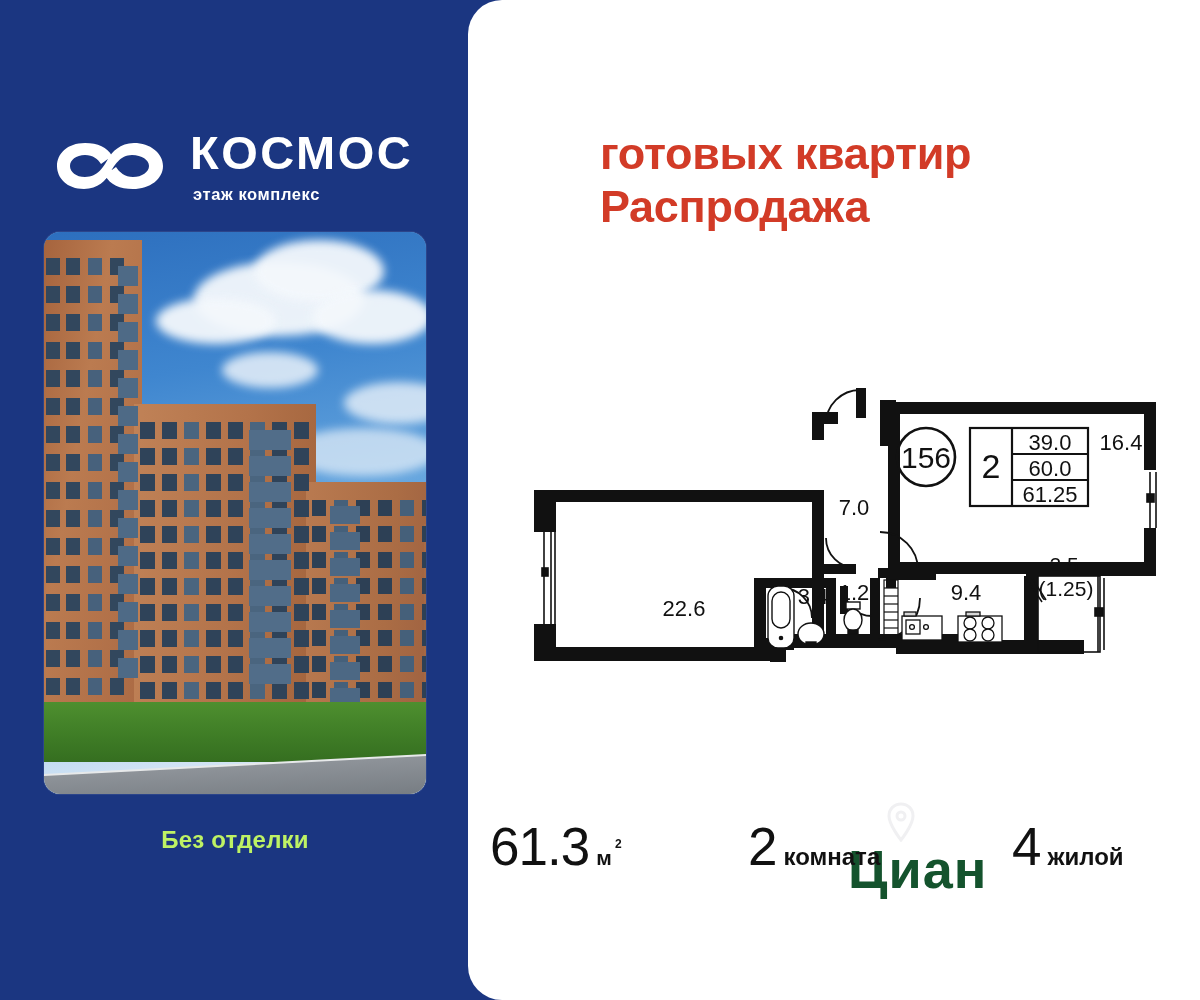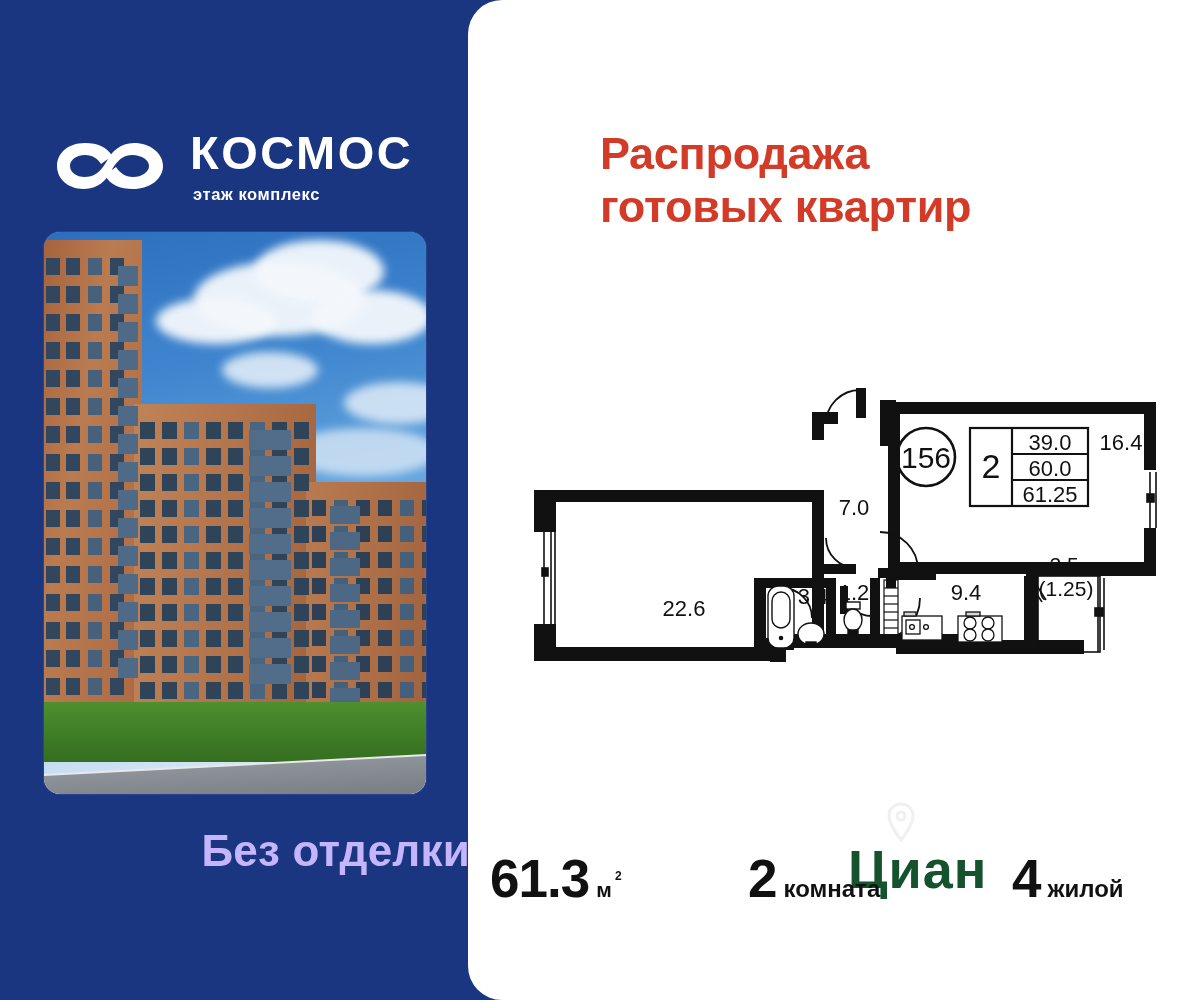"Распродажа" div { order: before "готовых квартир" -> after "готовых квартир" }
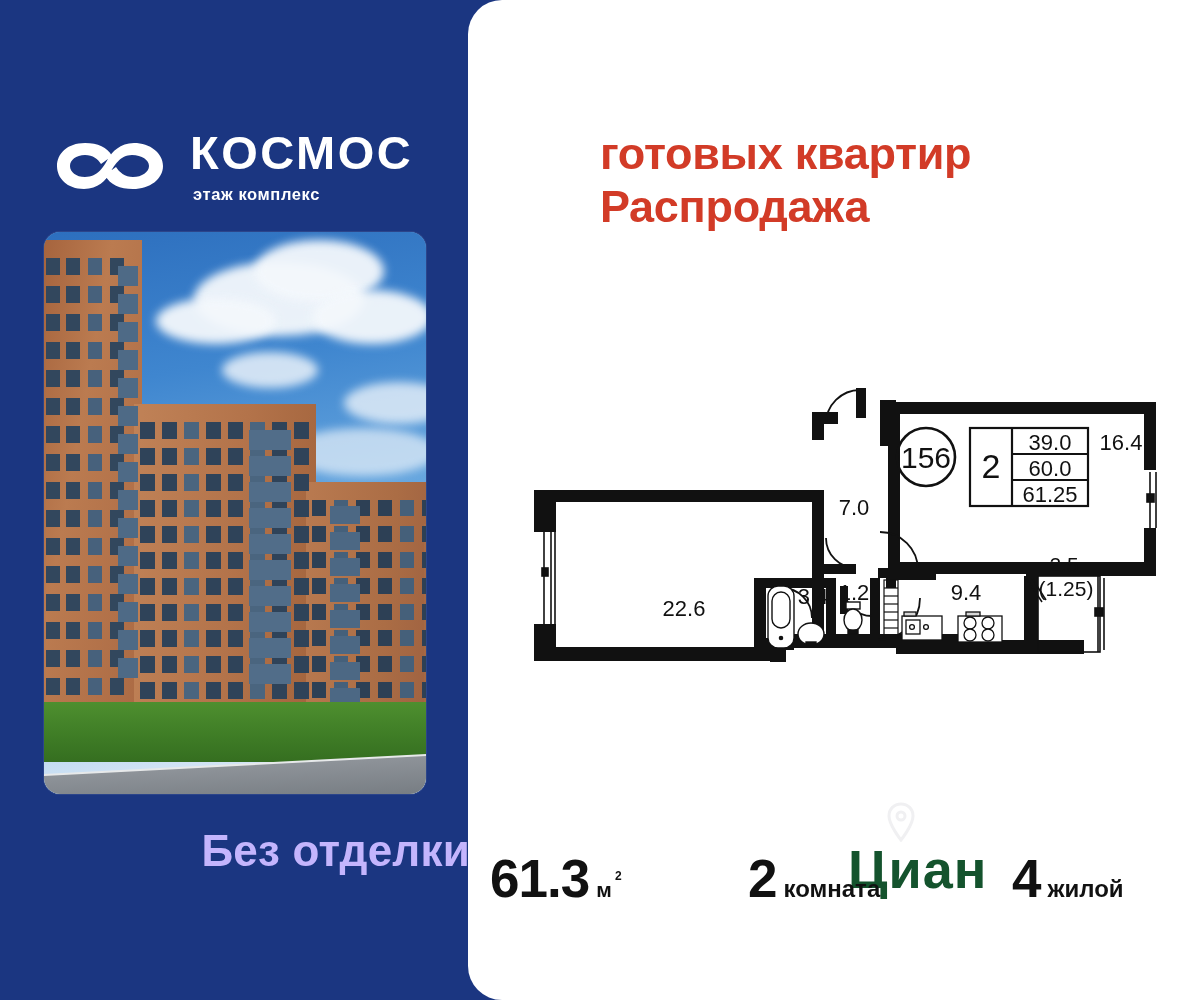"Без отделки" .caption { color: #c4b5fd -> #bef264; font-size: 44px -> 24px; text-align: right -> center }
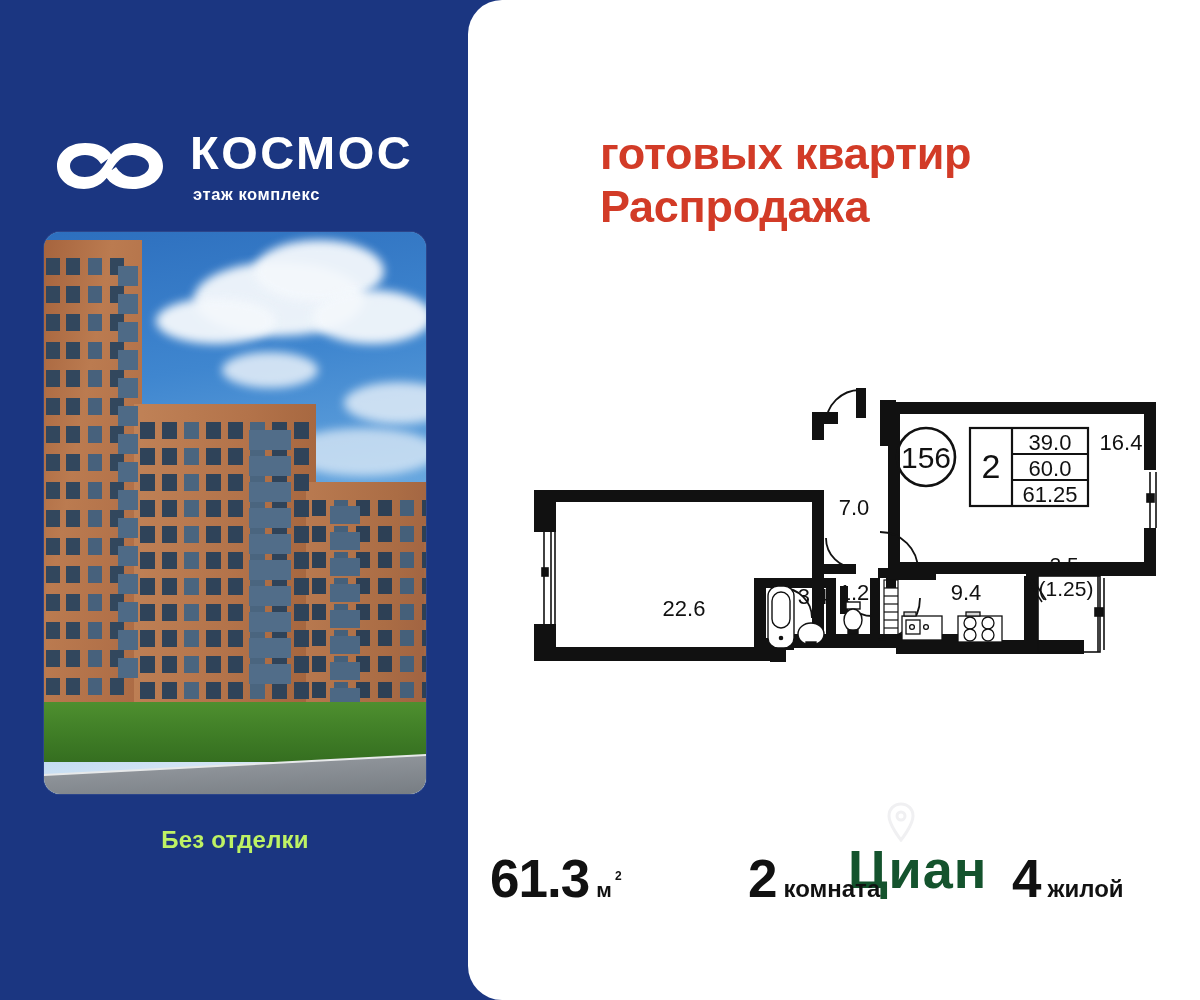"61.3" .stat .big { font-weight: 700 -> 400; margin-top: 32px -> none }
